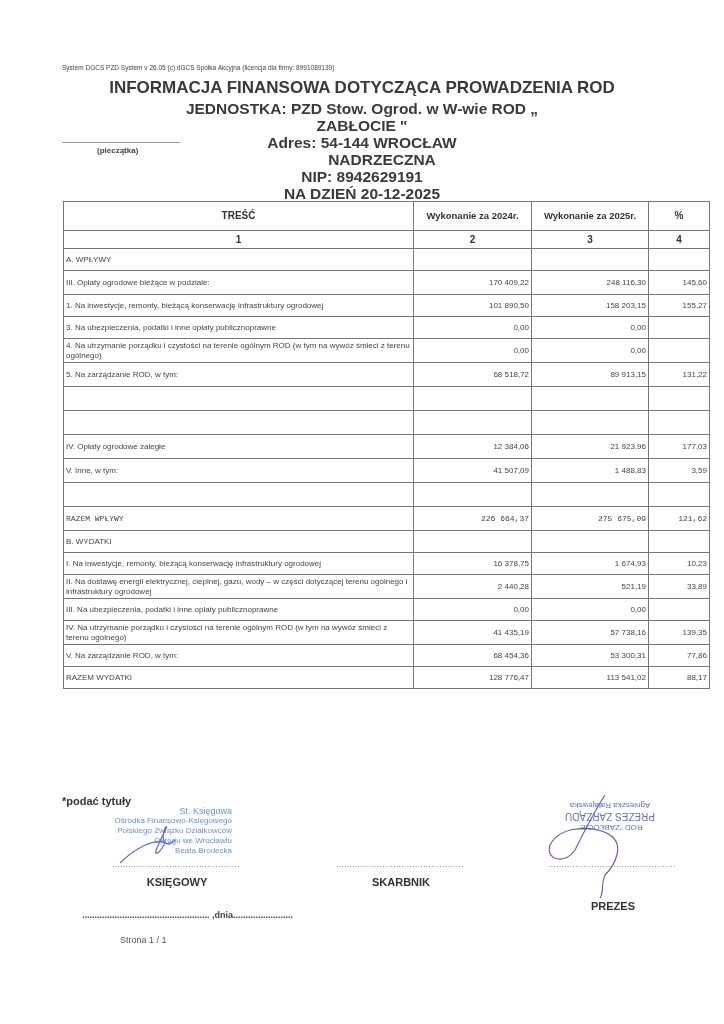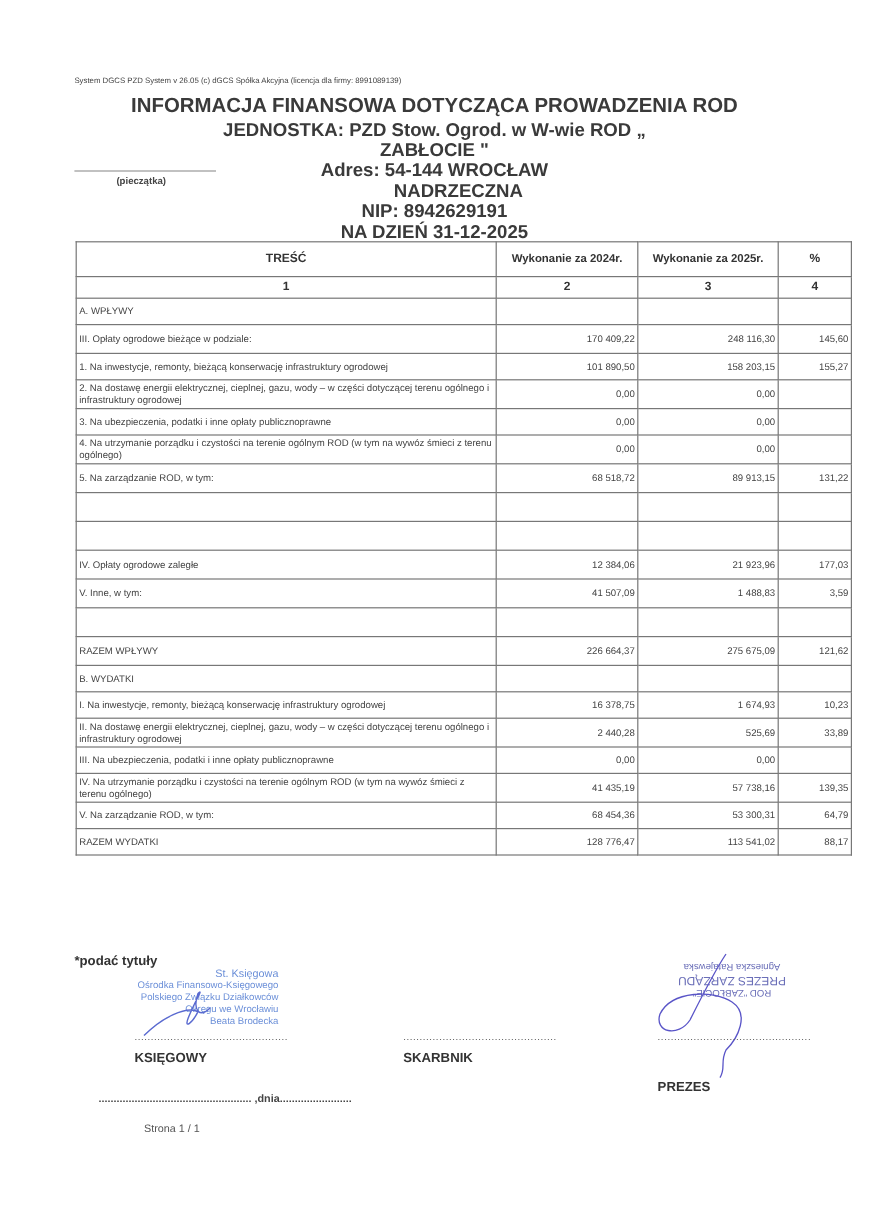"NA DZIEŃ 31-12-2025" div.abs { text: 31-12-2025 -> 20-12-2025 }
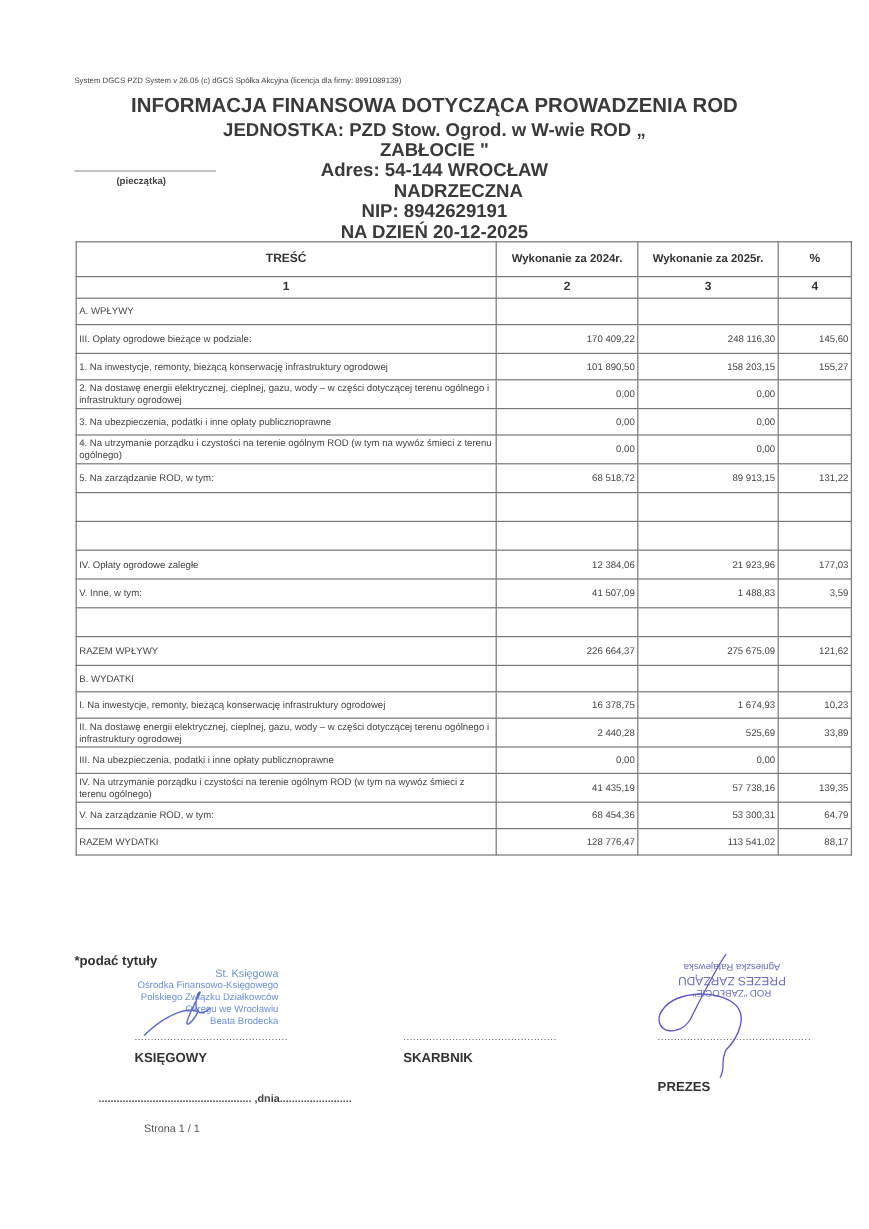"2. Na dostawę energii elektrycznej," tr { html: <tr> <td>2. Na dostawę energii elektrycznej, cieplnej, gazu, wody – w części dotyczącej terenu ogólnego i infrastruktury ogrodowej</td> <td>0,00</td> <td>0,00</td> <td></td> </tr> -> none }
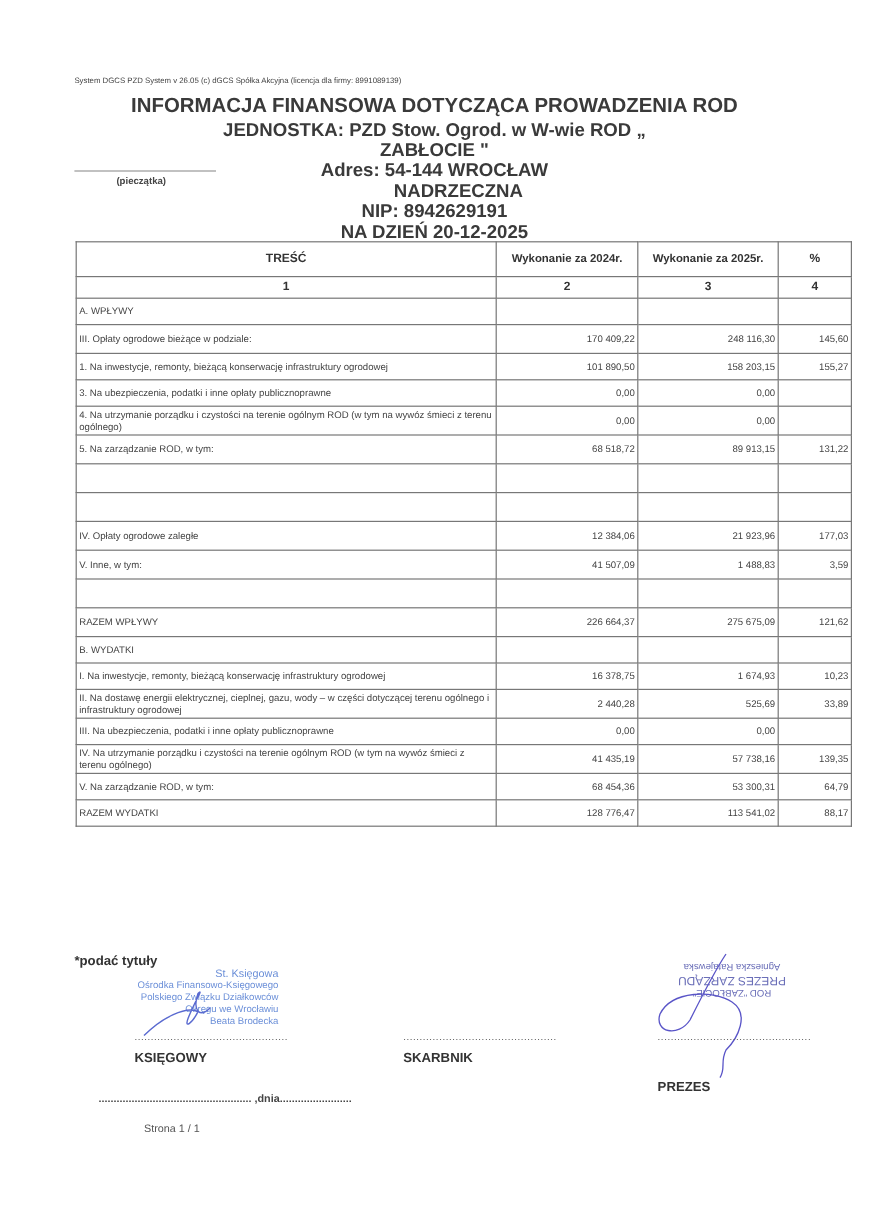"RAZEM WPŁYWY" tr { font-family: none -> Liberation Mono, monospace }
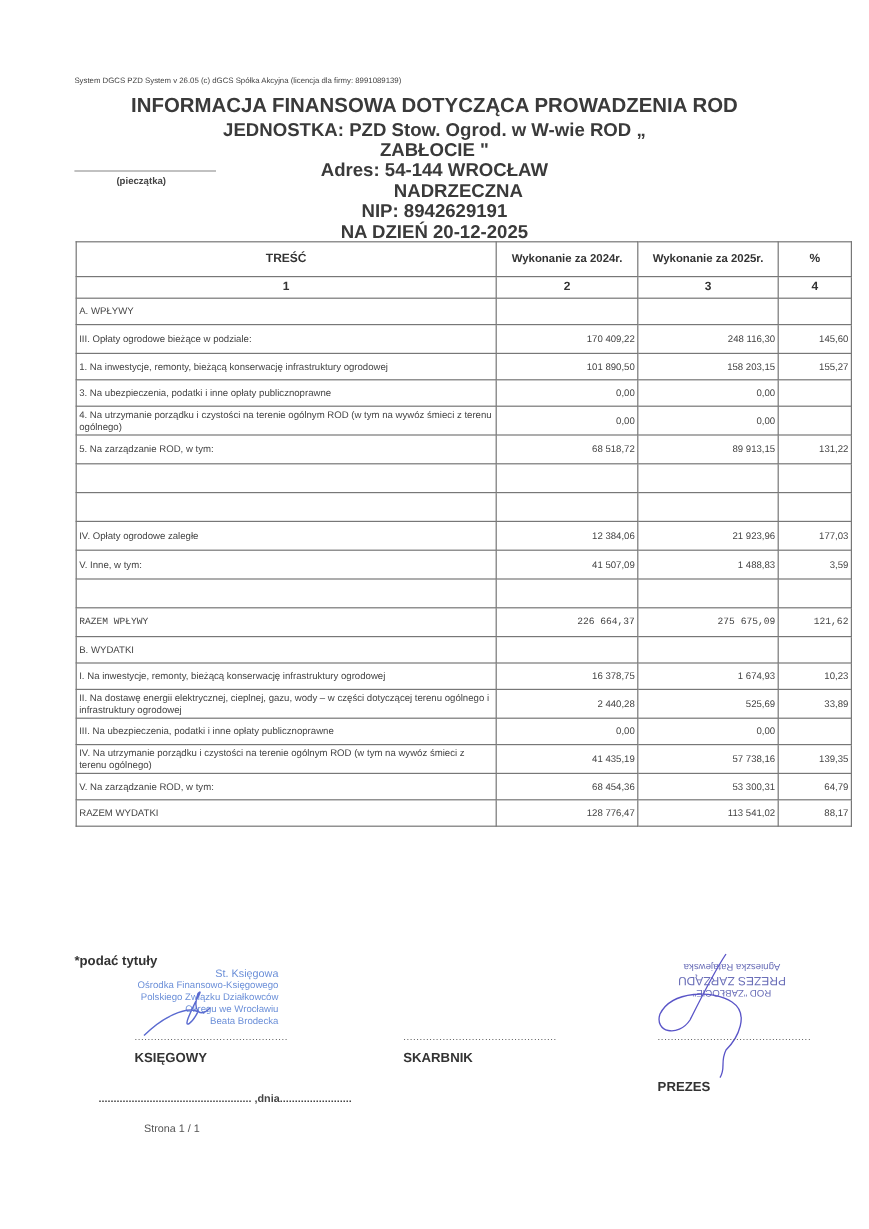"525,69" td.num { text: 525,69 -> 521,19 }
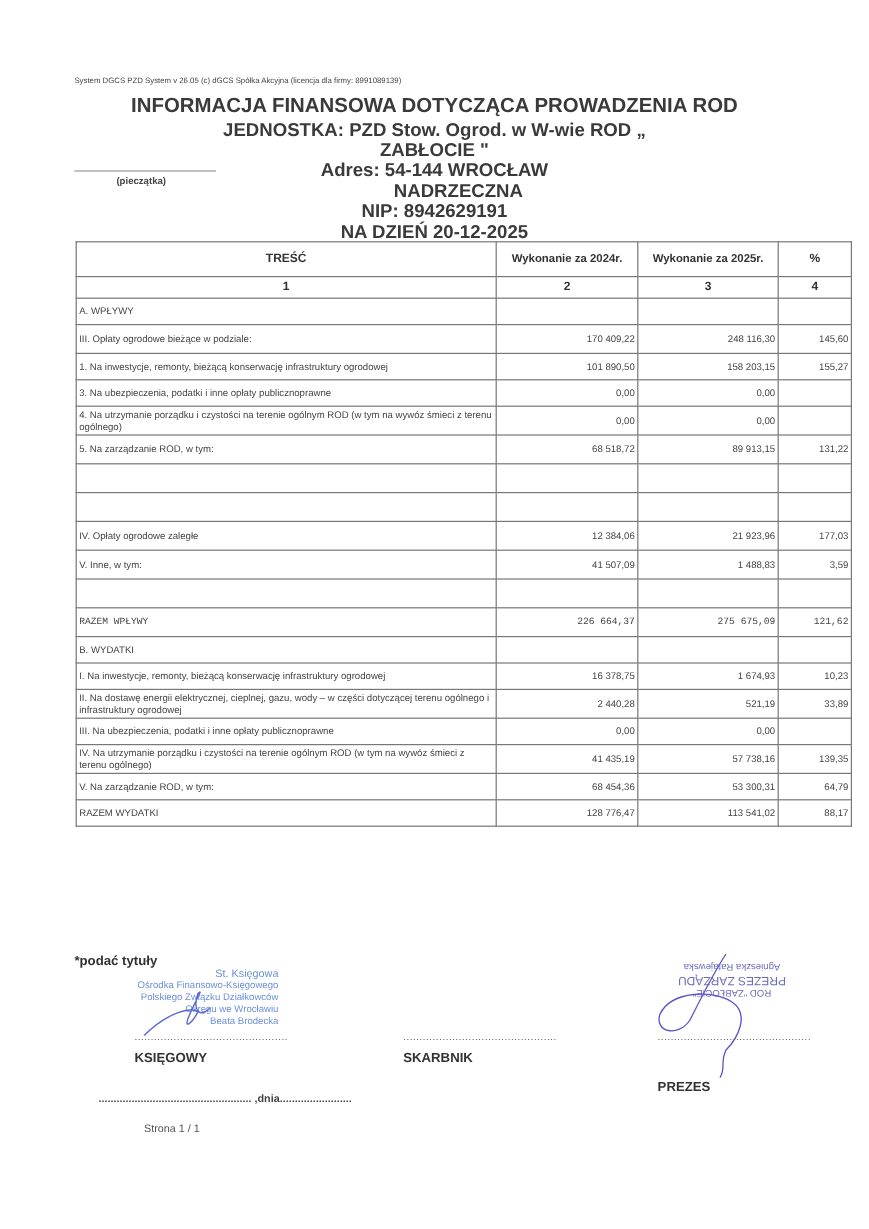"64,79" td.num { text: 64,79 -> 77,86 }
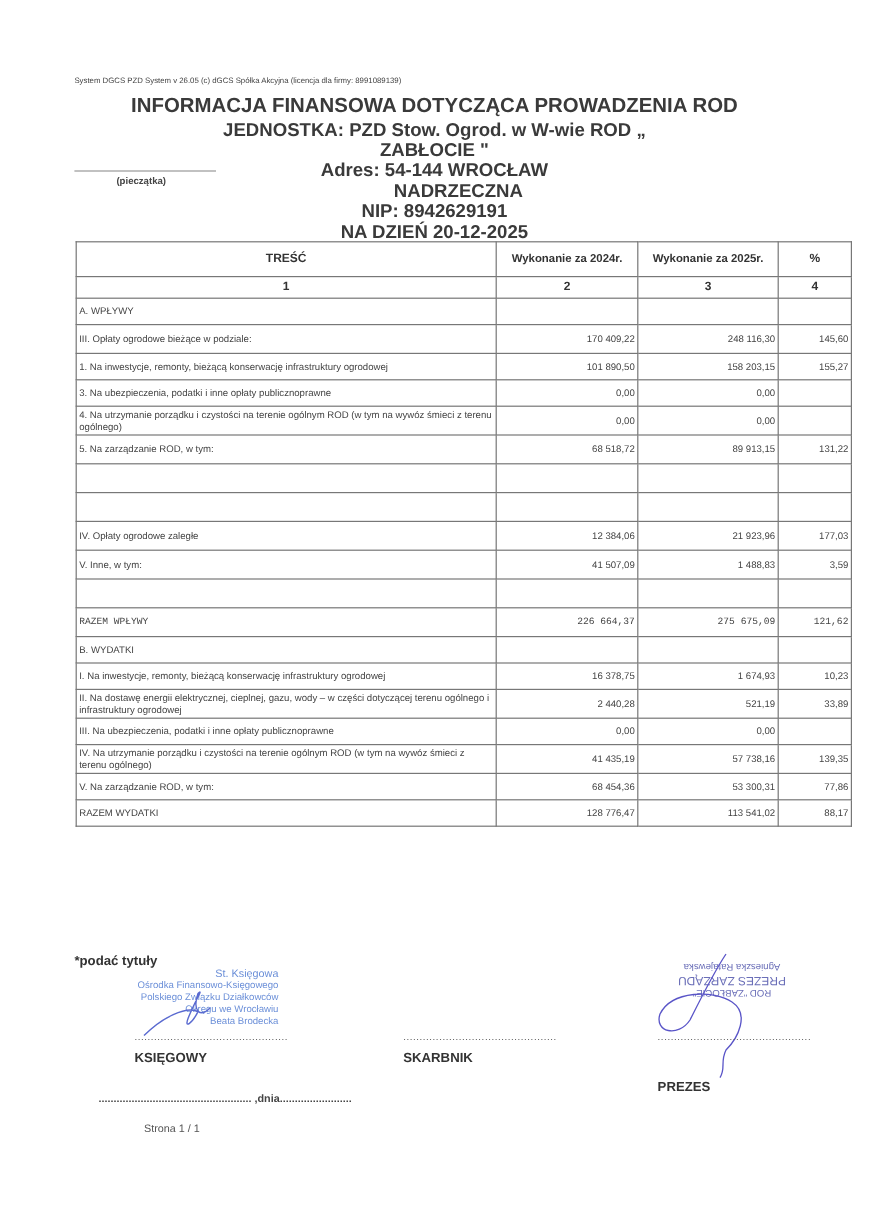"KSIĘGOWY" .sig-label { text-align: none -> center }
